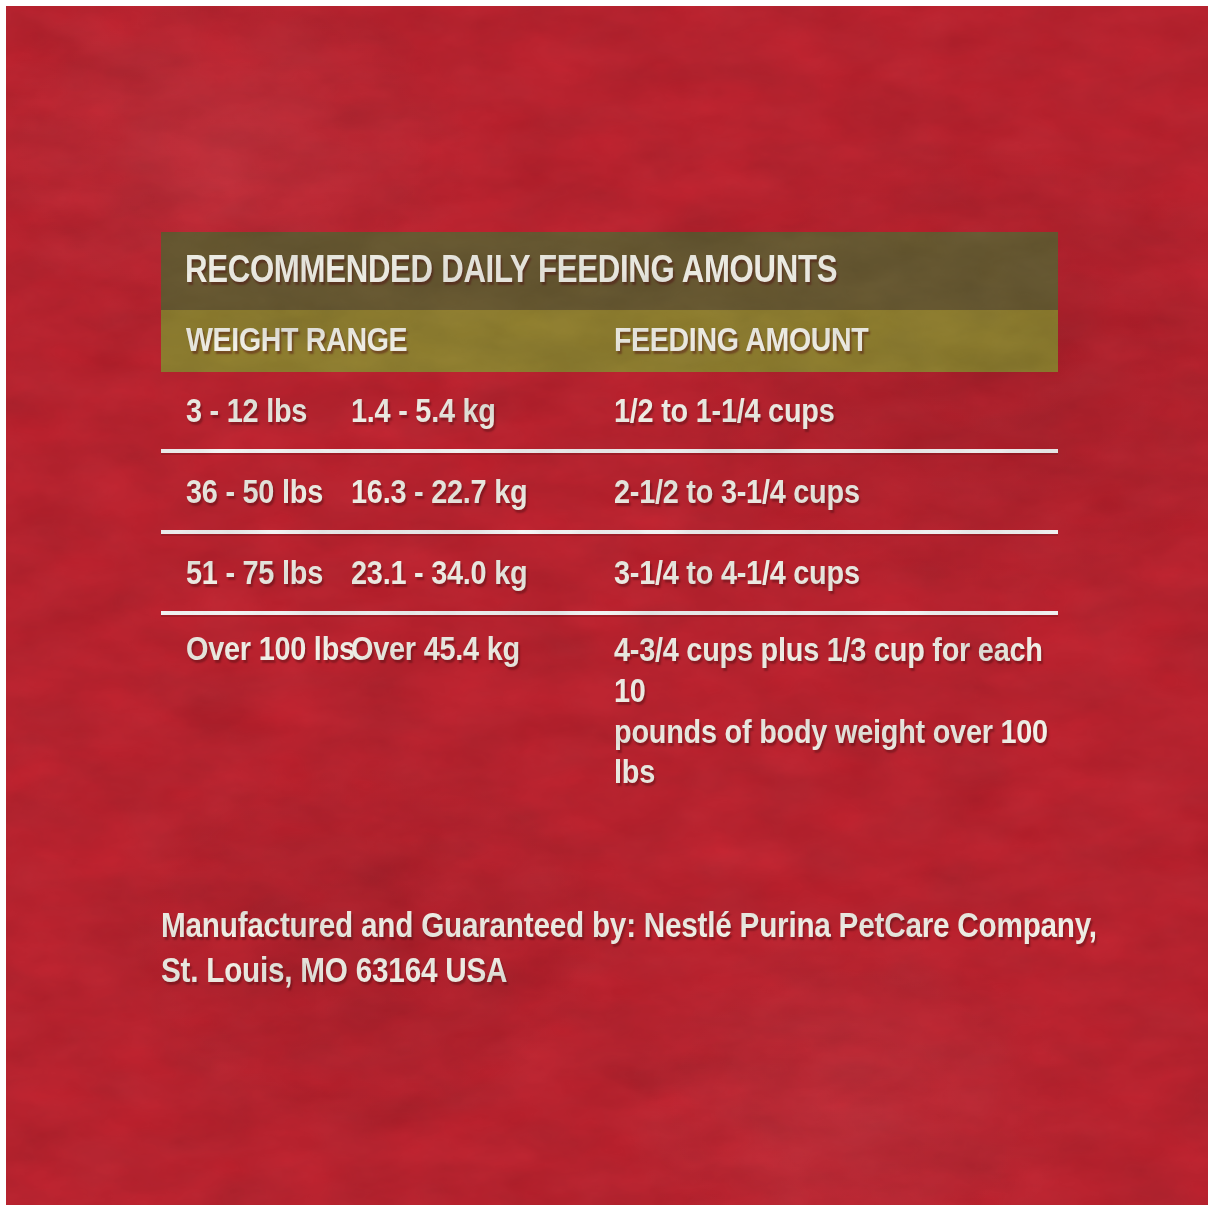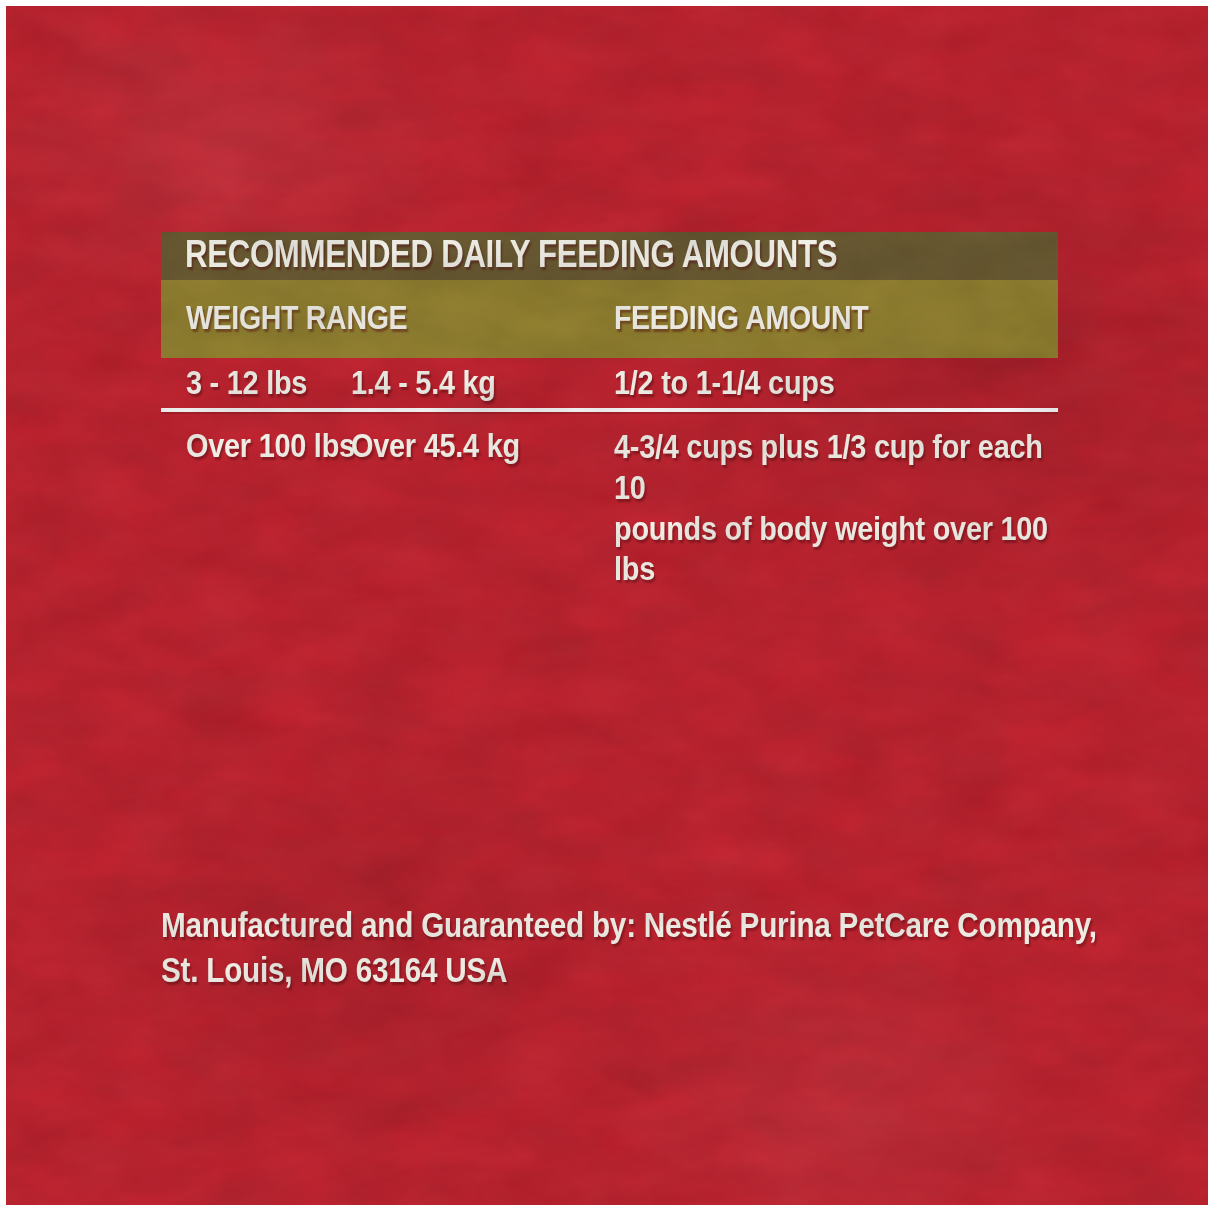"RECOMMENDED DAILY FEEDING AMOUNTS" .band.title-band { height: 48px -> 78px }
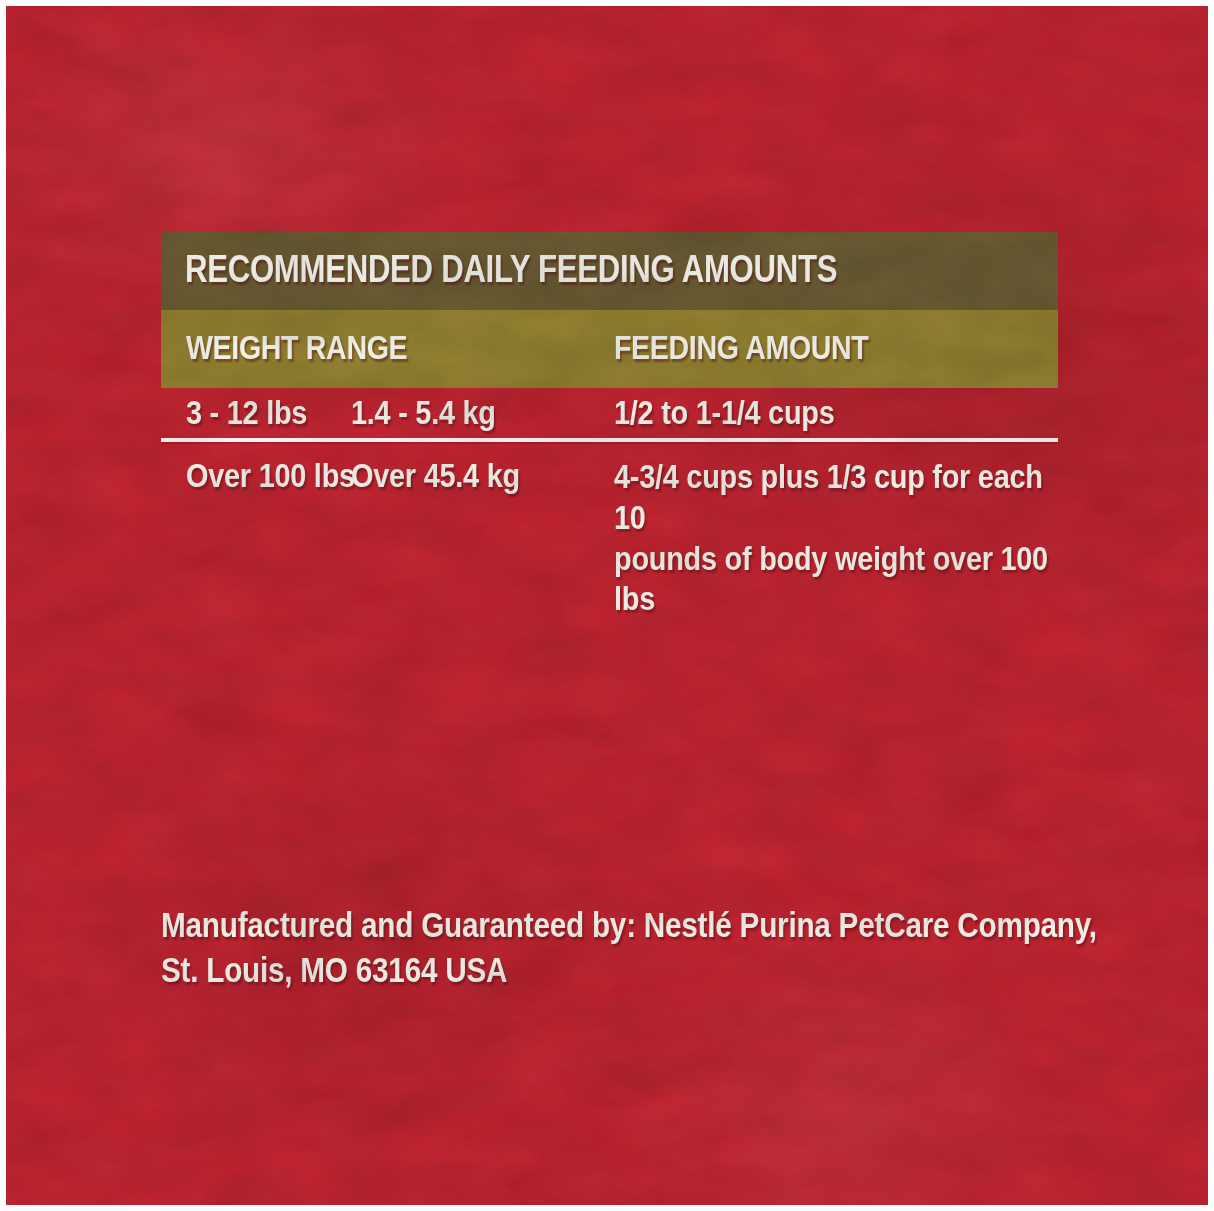"WEIGHT RANGE" .band.header-band { height: 78px -> 62px }
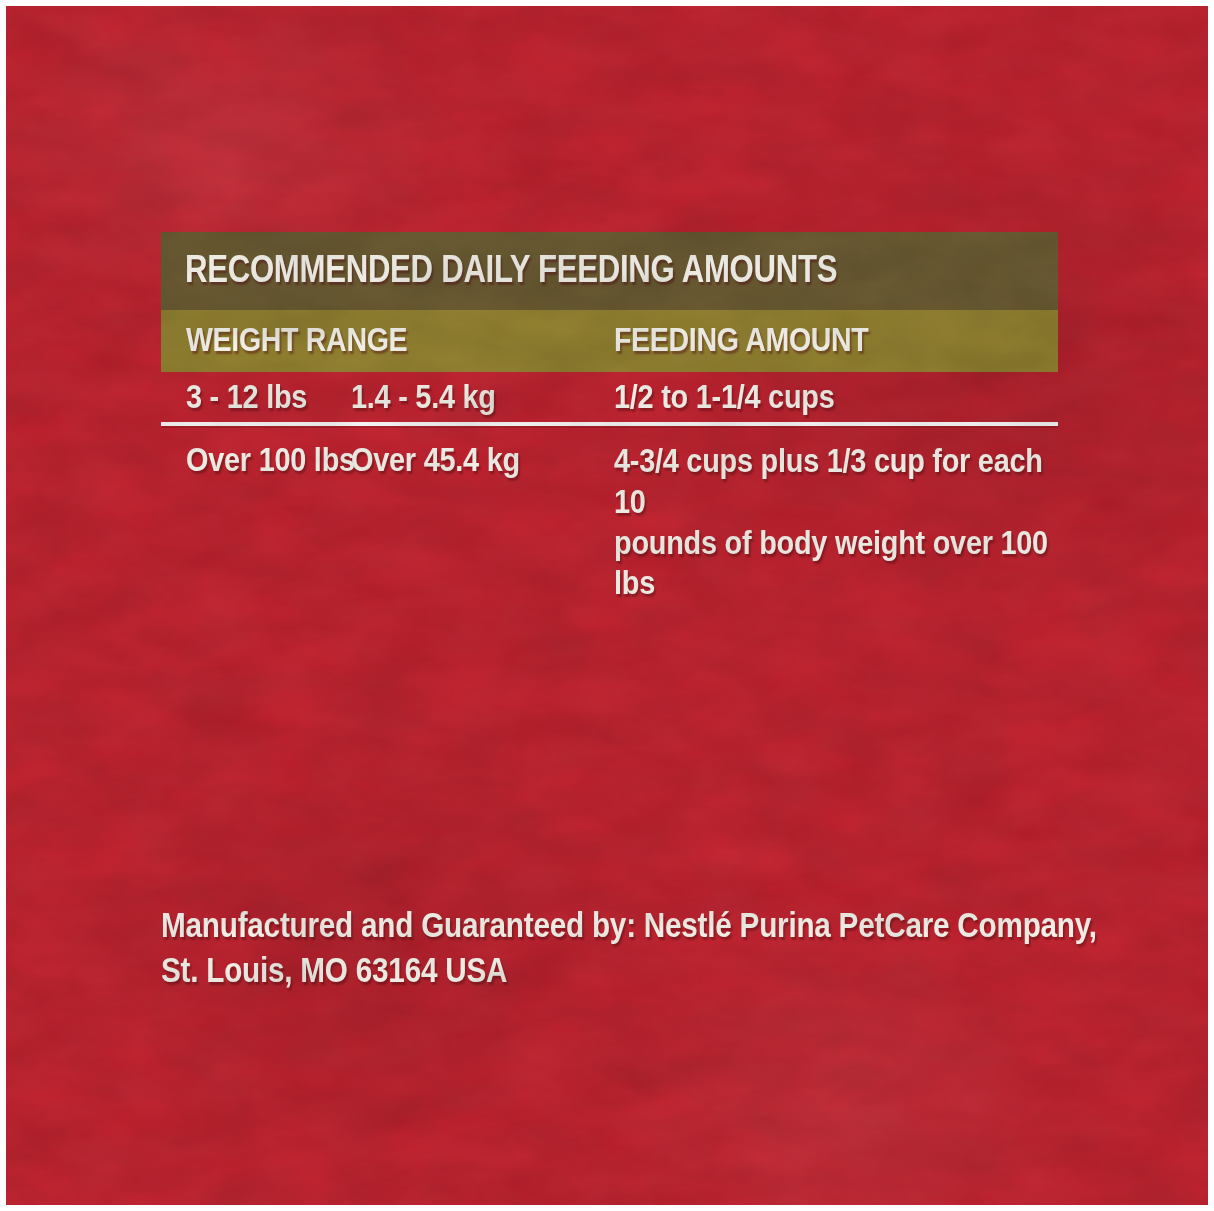"3 - 12 lbs" .row { height: 54px -> 81px }
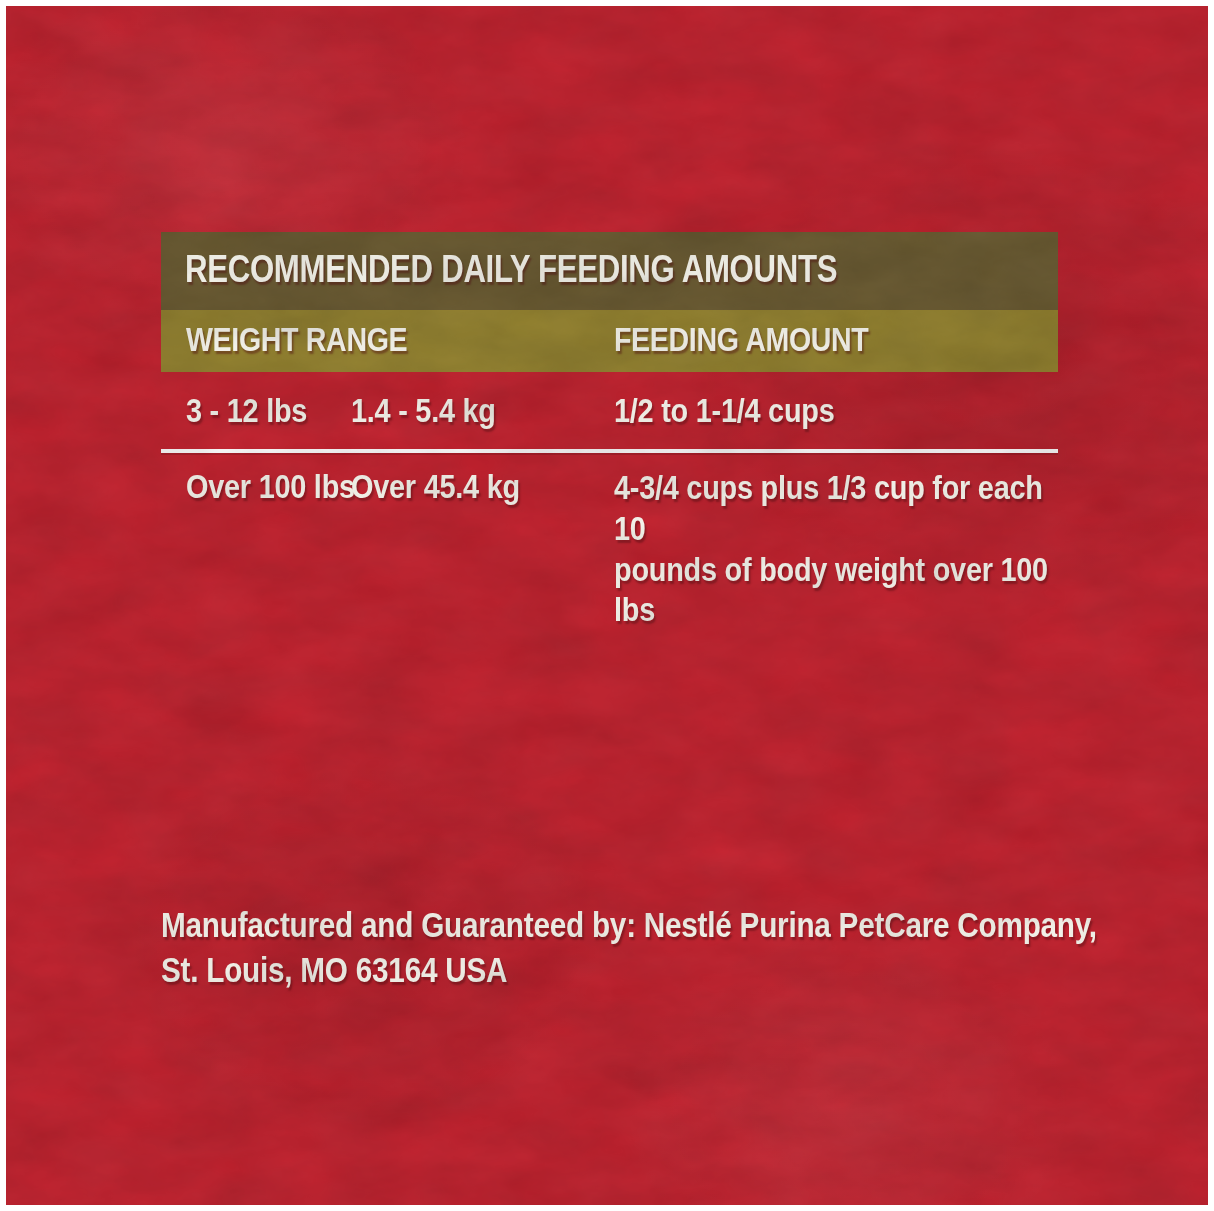"36 - 50 lbs" div.row { html: none -> <div> <span>36 - 50 lbs</span> <span>16.3 - 22.7 kg</span> <span>2-1/2 to 3-1/4 cups</span> </div> }
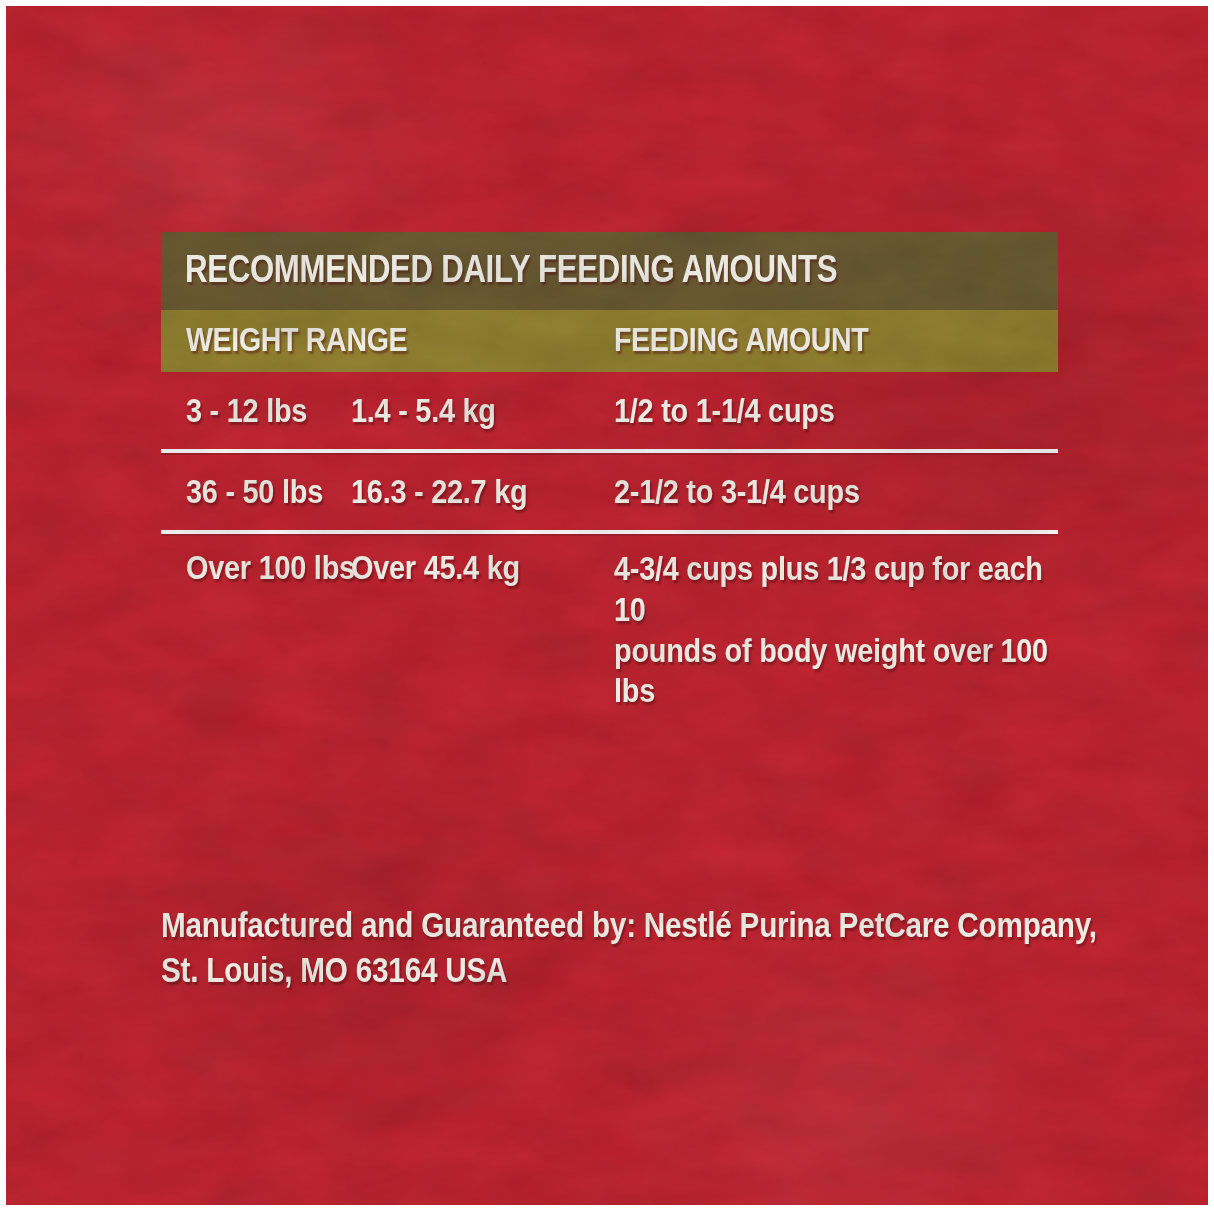"51 - 75 lbs" div.row { html: none -> <div> <span>51 - 75 lbs</span> <span>23.1 - 34.0 kg</span> <span>3-1/4 to 4-1/4 cups</span> </div> }
